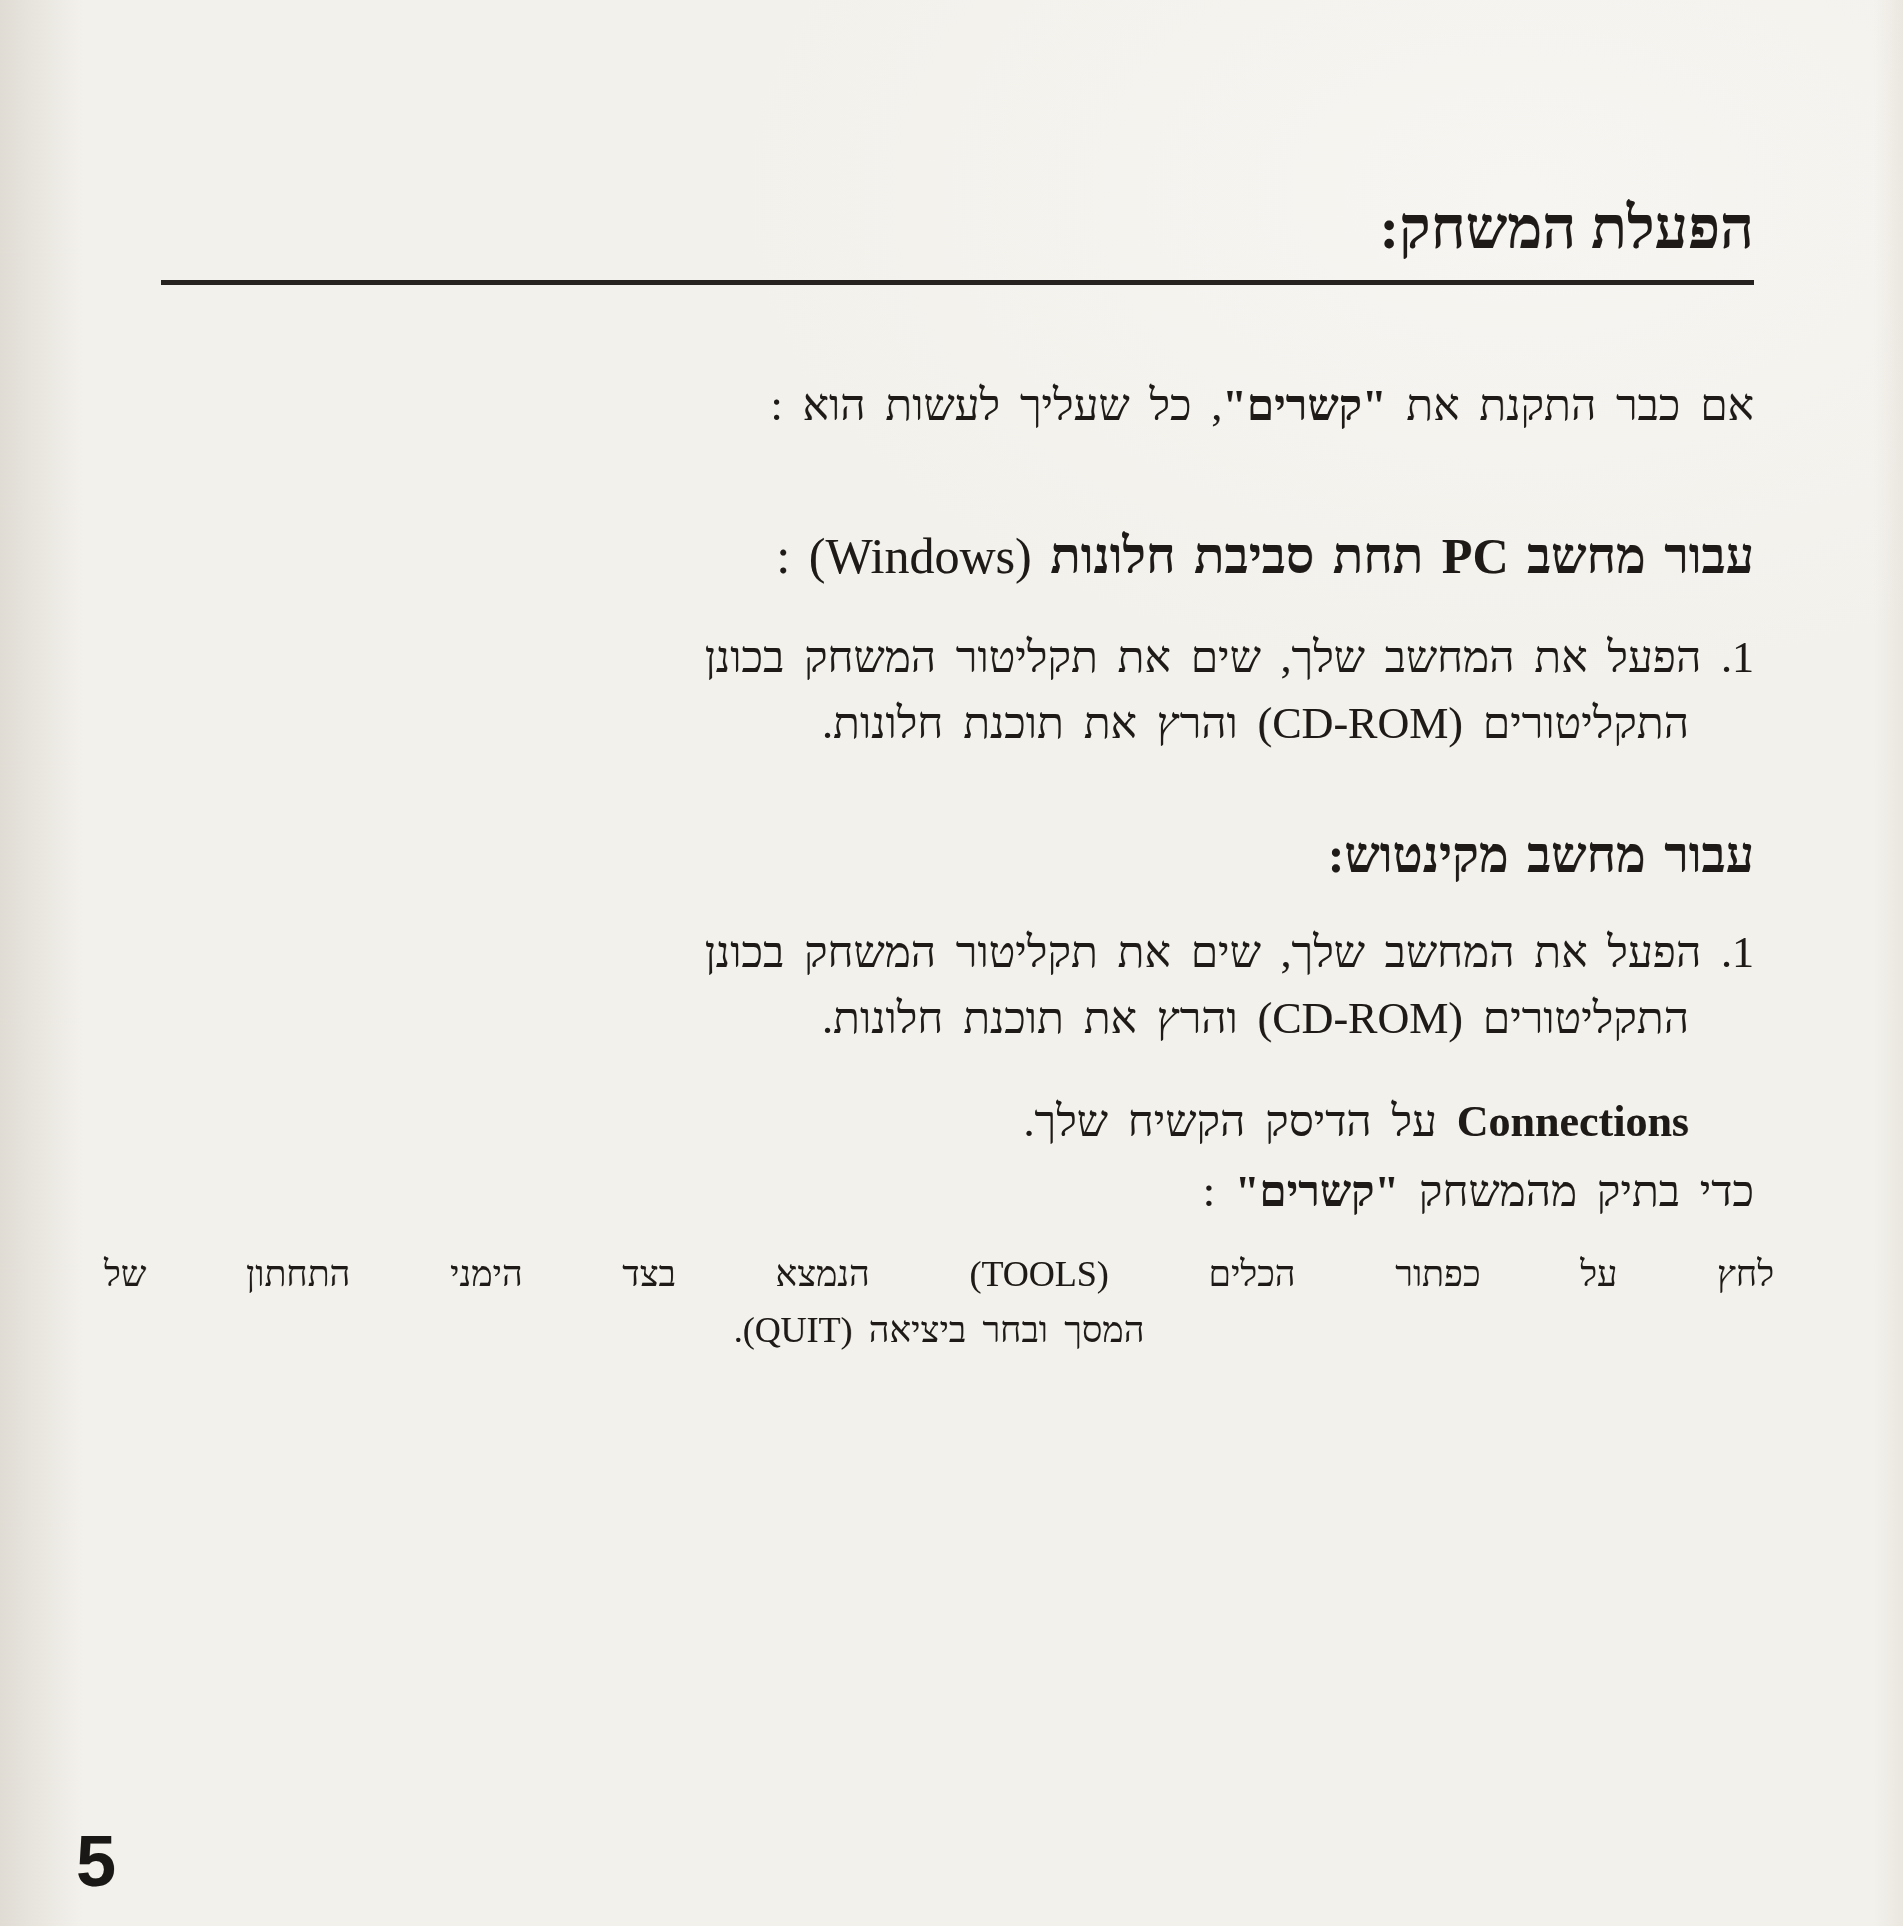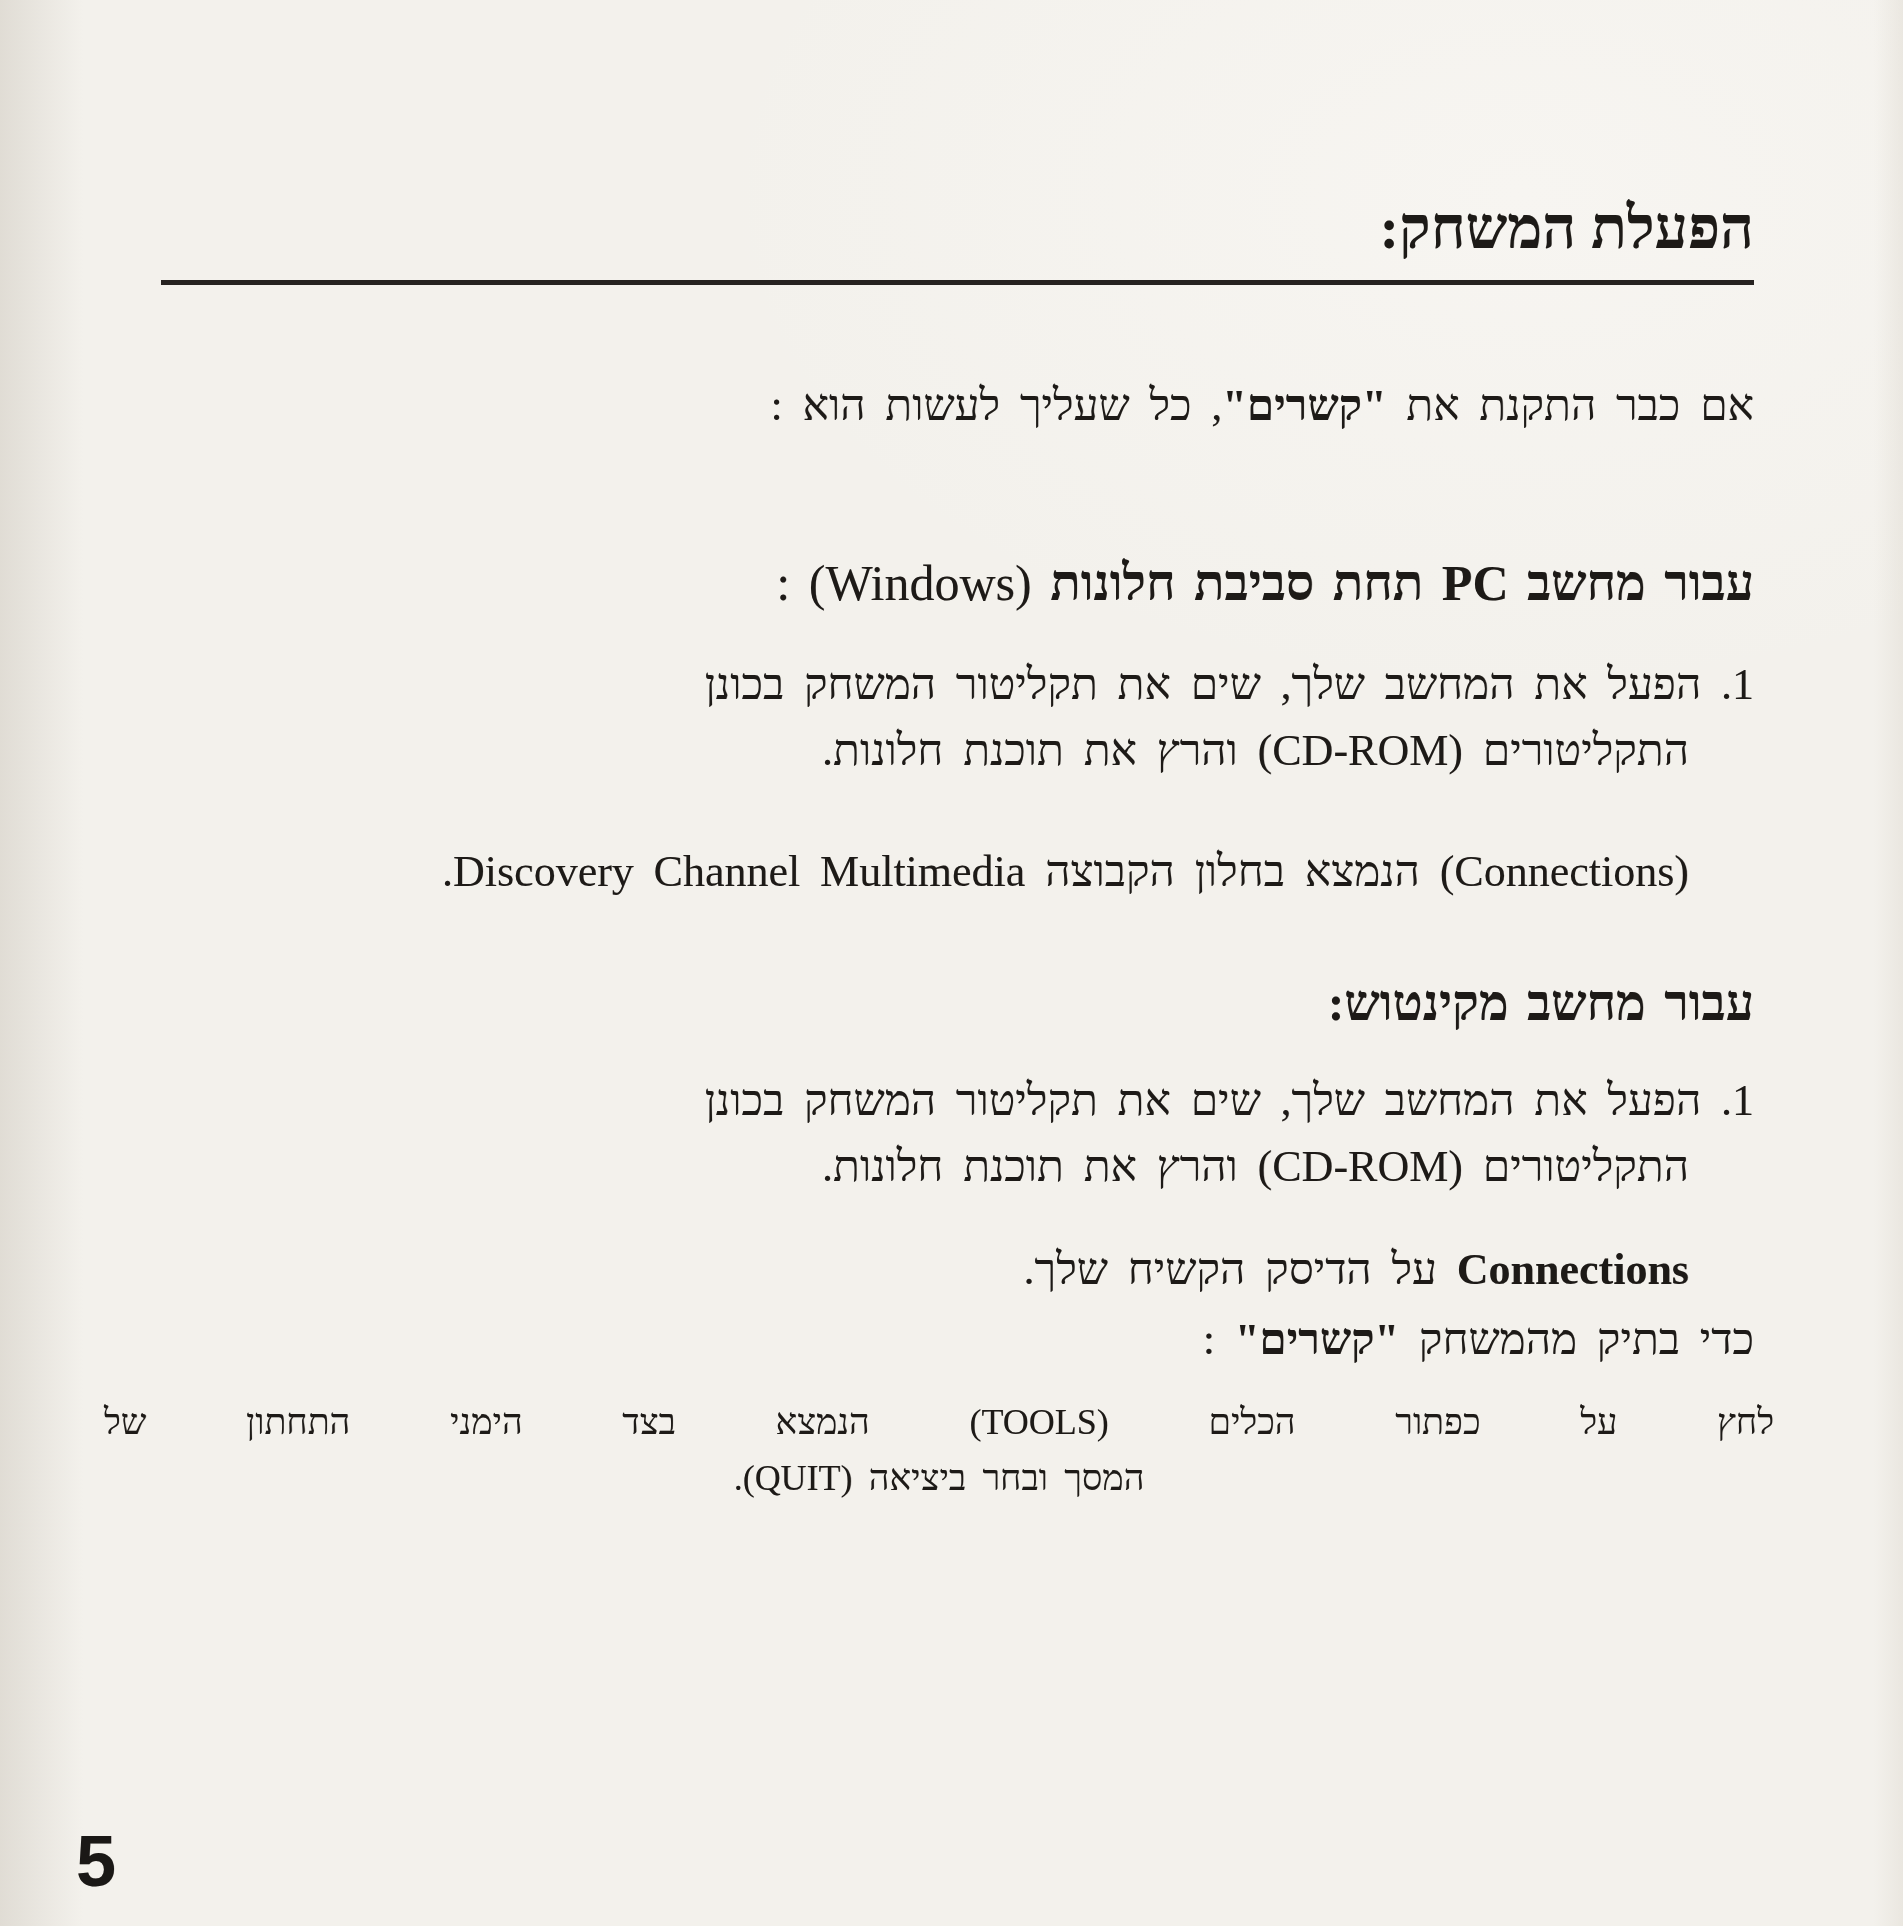"עבור מחשב PC תחת סביבת" .sec { margin: 112px 0 0 -> 85px 0 0 }
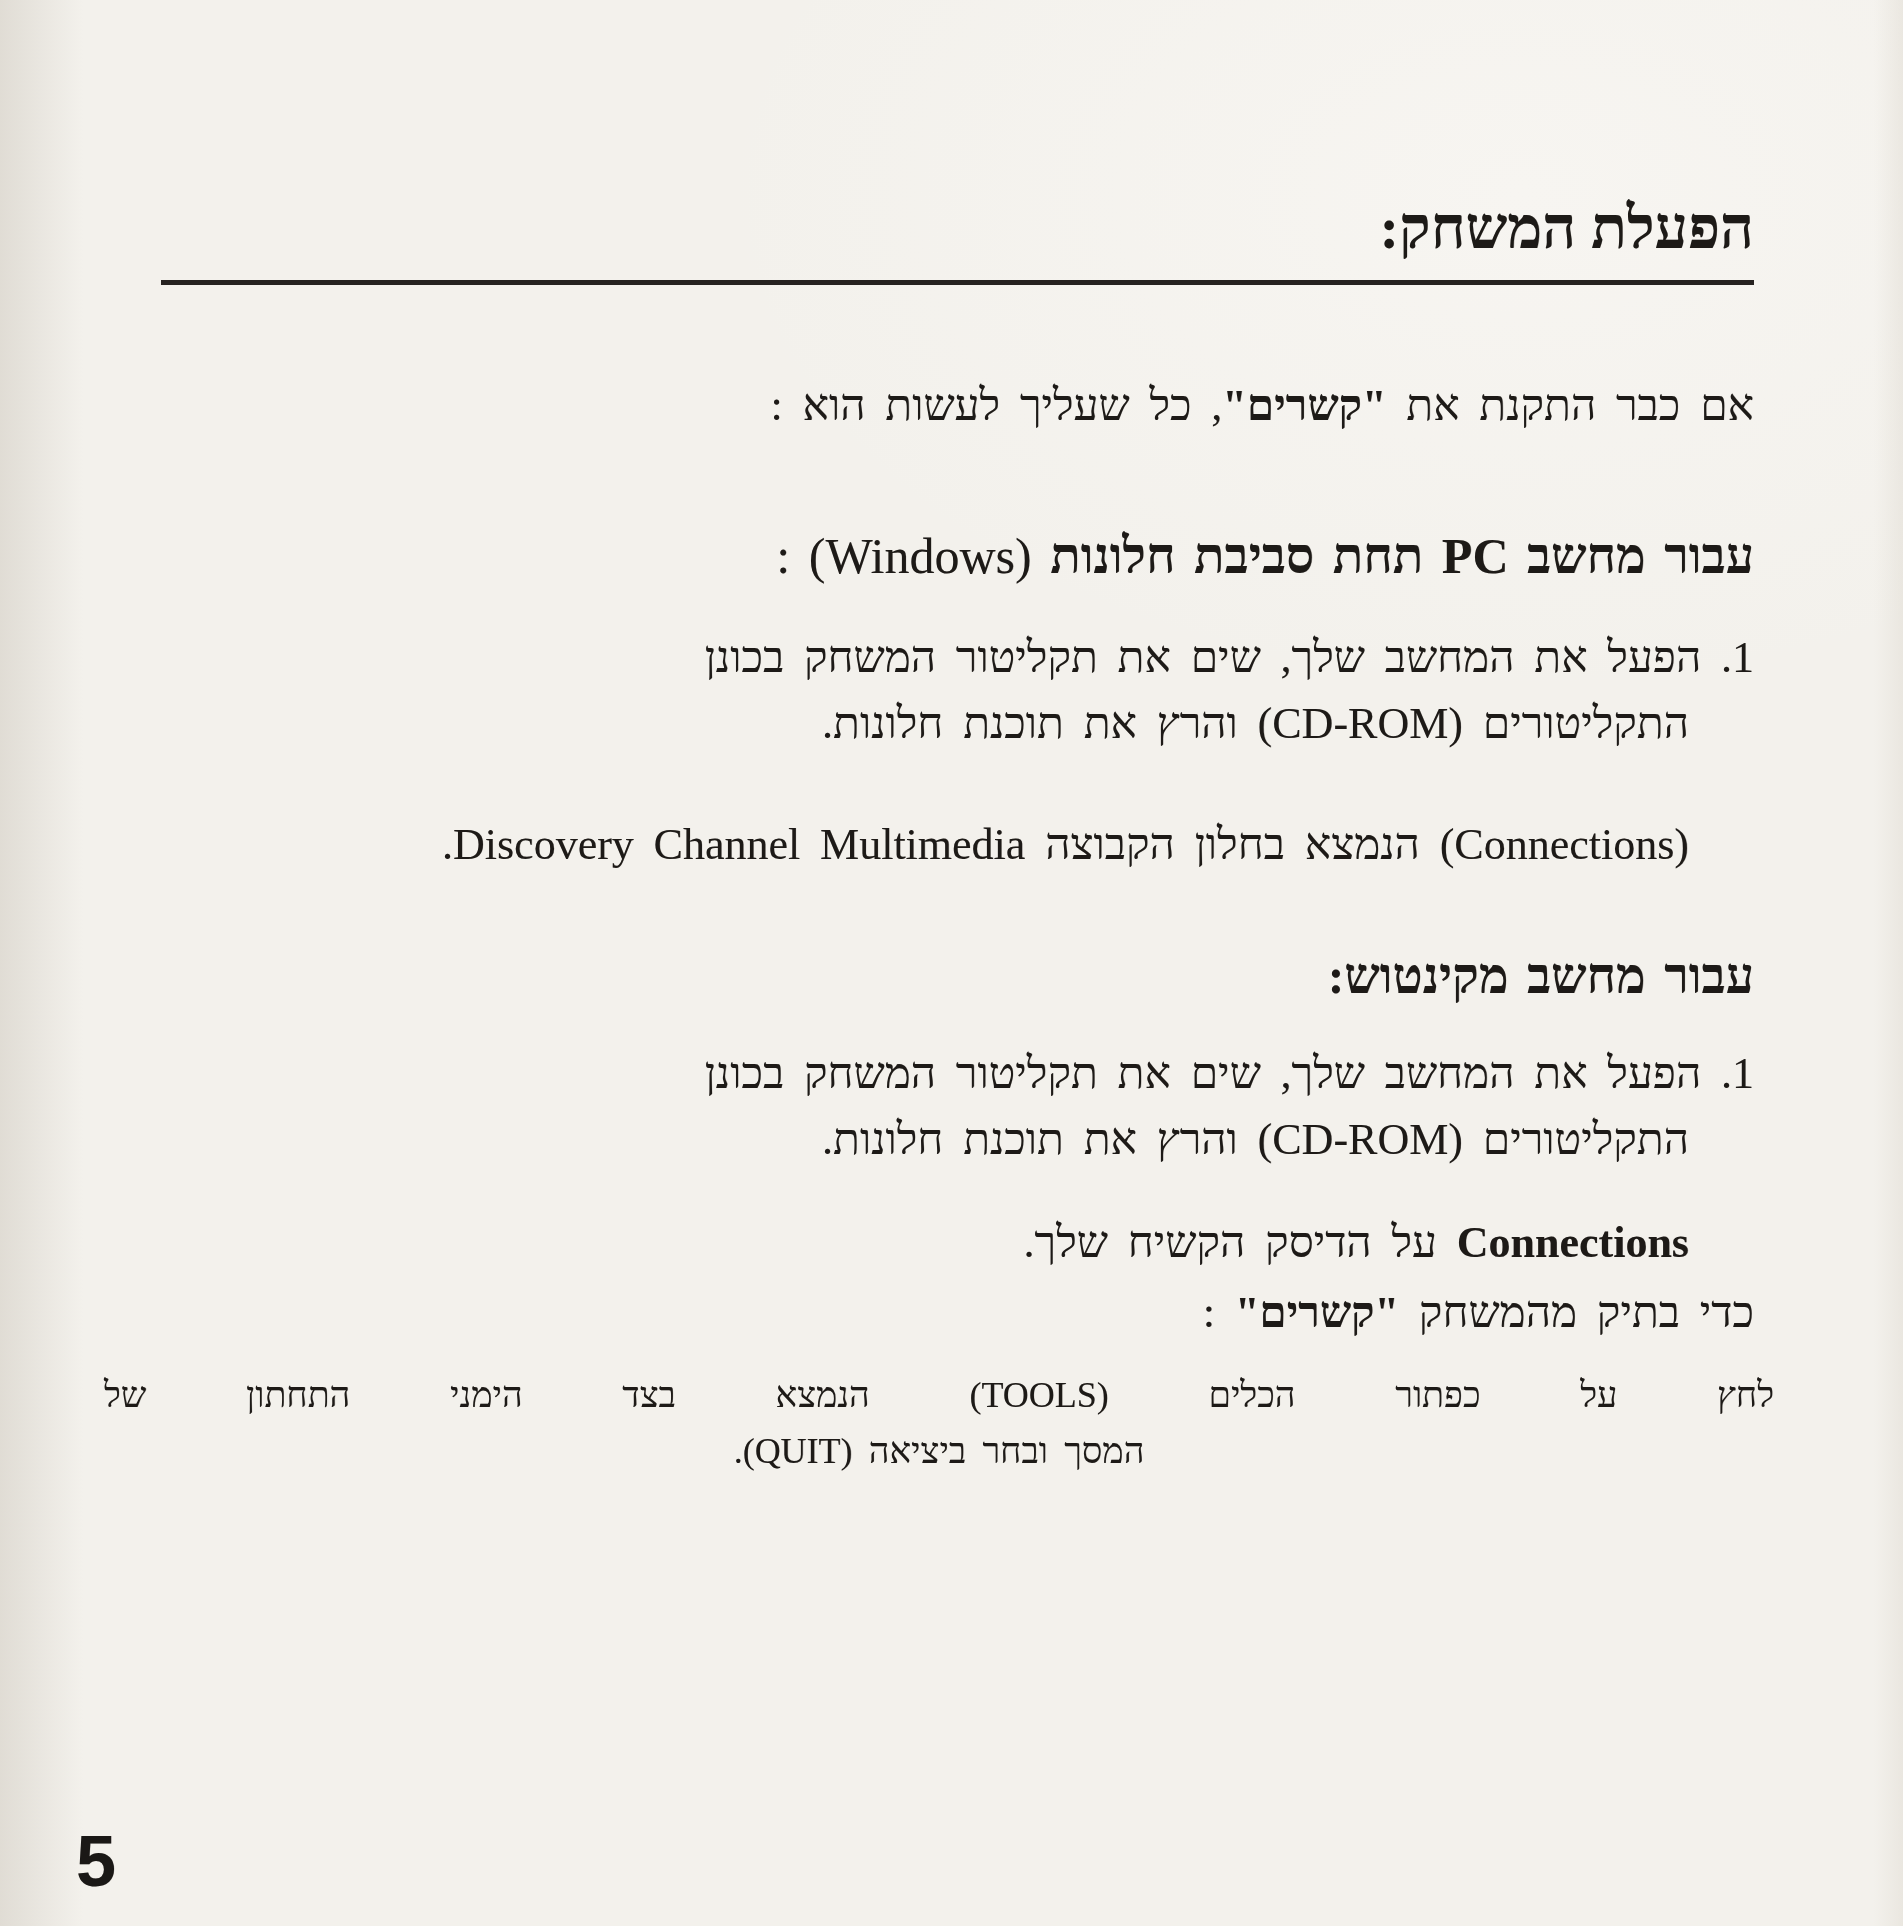"(Connections) הנמצא בחלון הקבוצה" div.l2 { html: <div>(Connections) הנמצא בחלון הקבוצה Discovery Channel Multimedia.</div> -> none }
